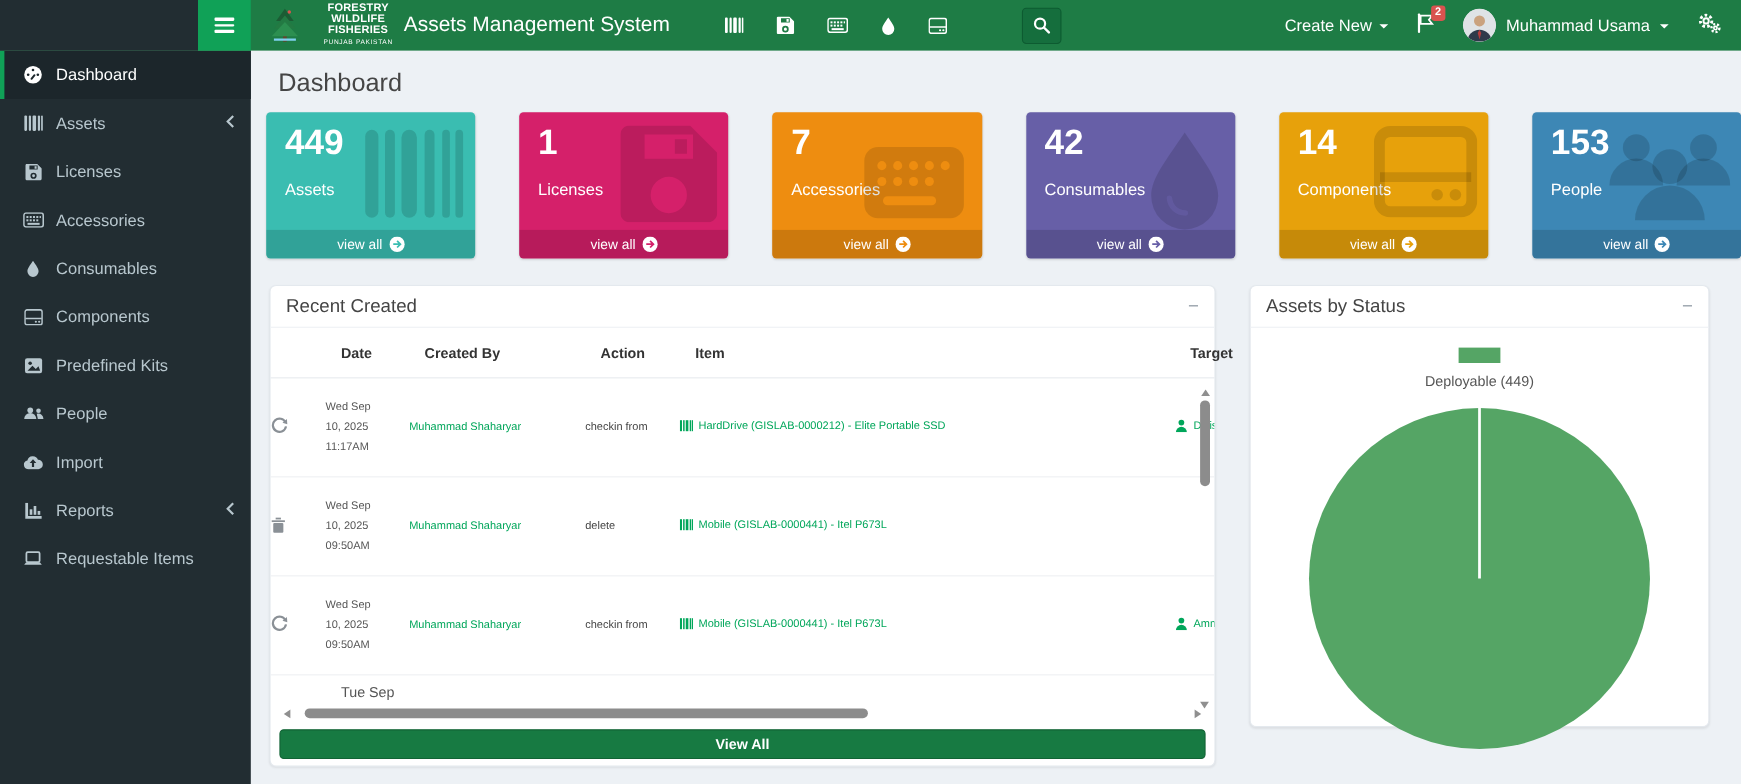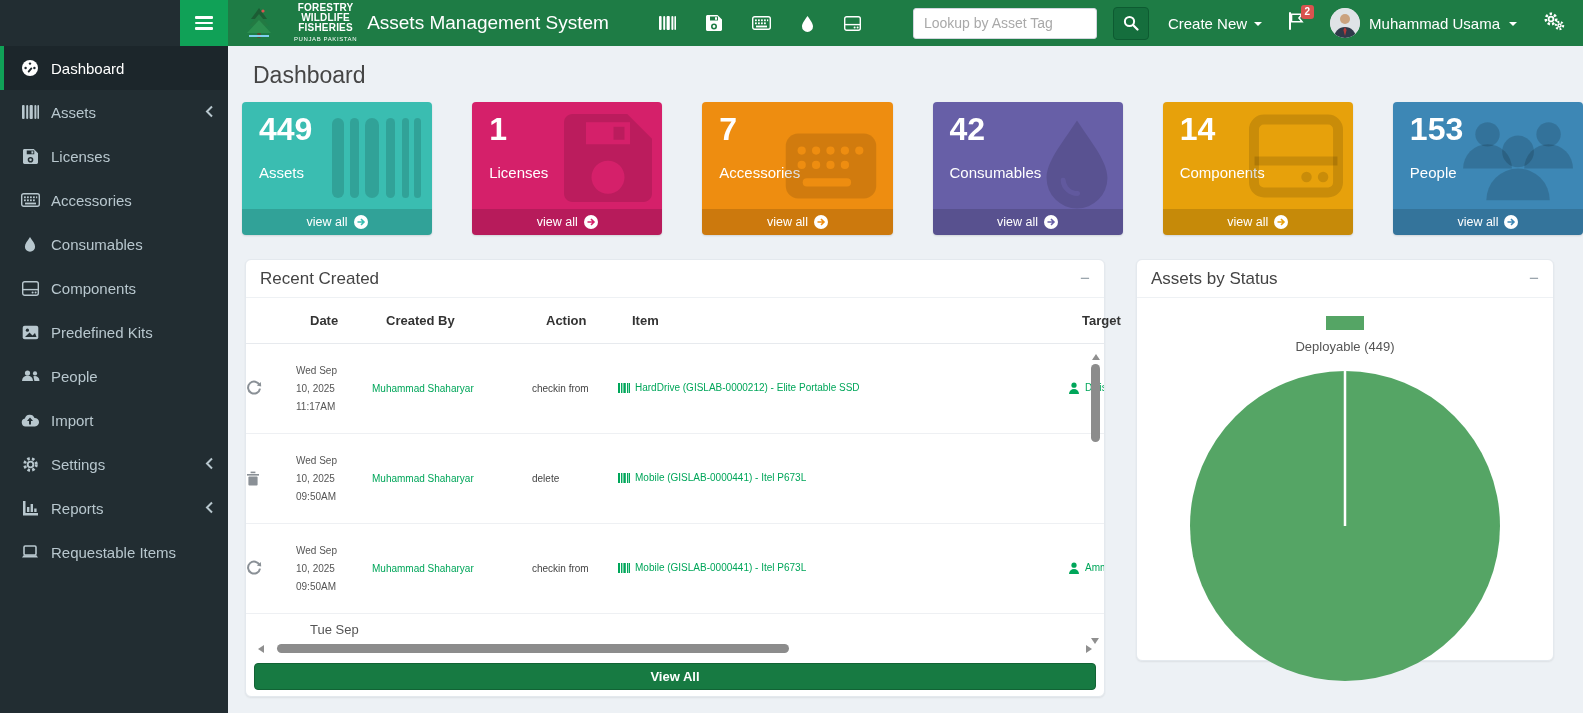"Lookup by Asset Tag" input.search-input { html: <input> -> none }
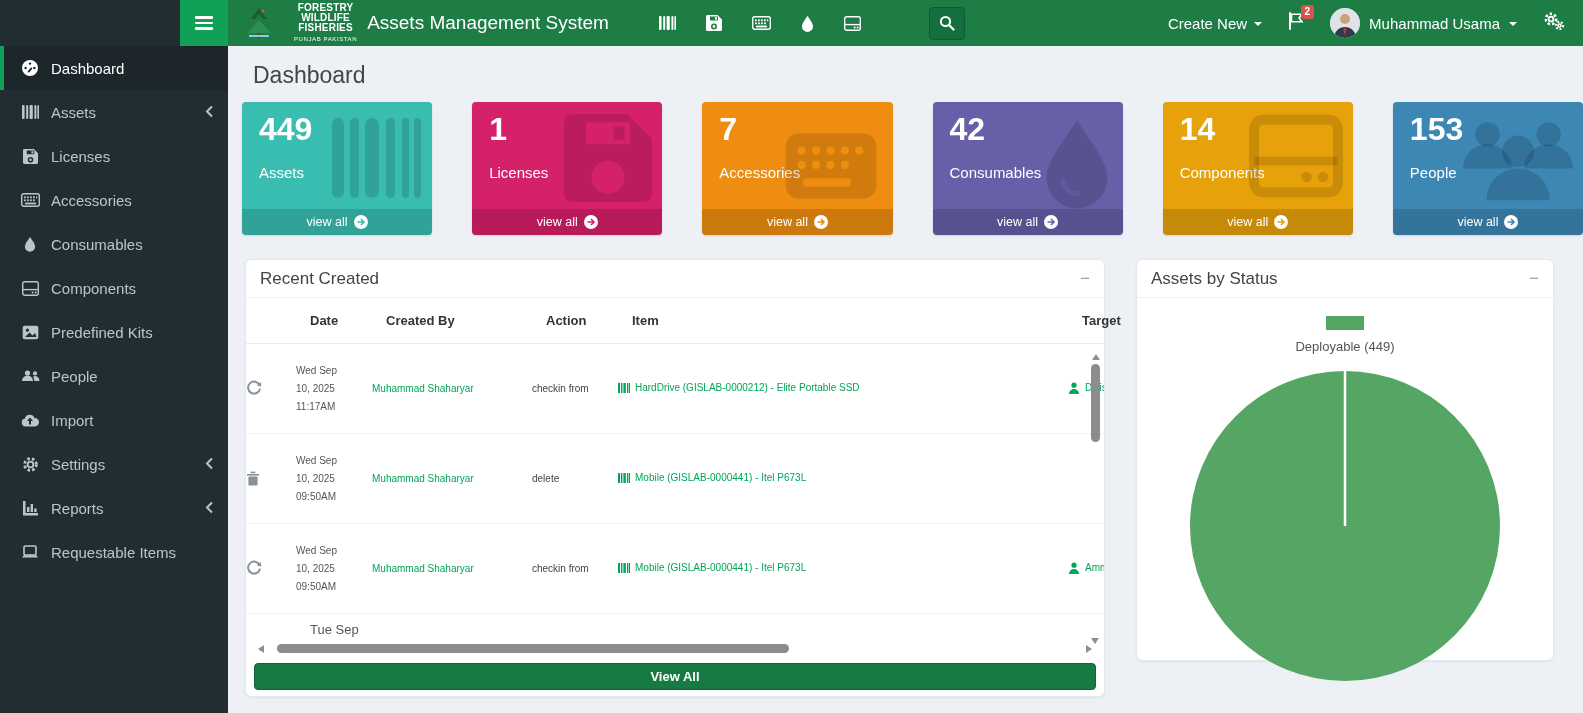"Settings" div.side-item { html: <div> <span> <svg> <g> <circle></circle> <circle></circle> </g> </svg> </span> <span>Settings</span> <span> <svg> <polyline></polyline> </svg> </span> </div> -> none }
